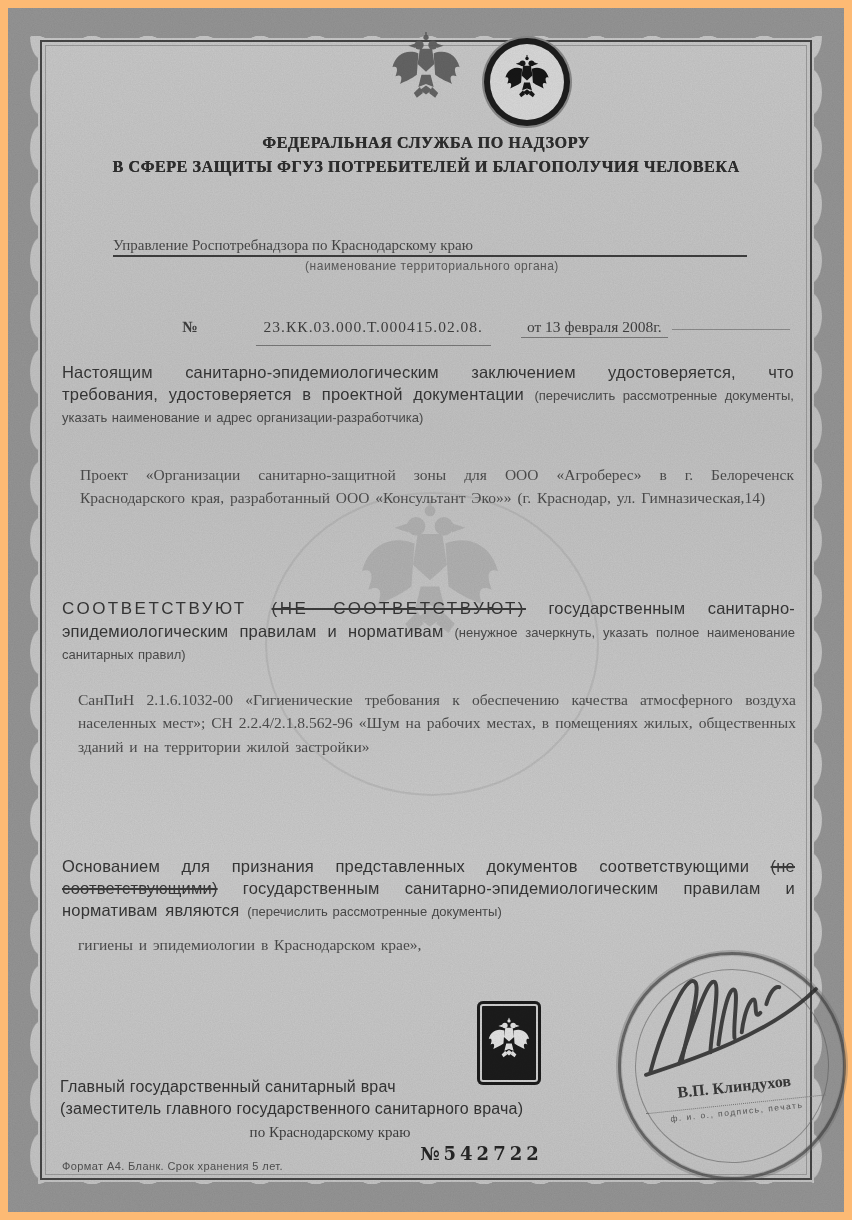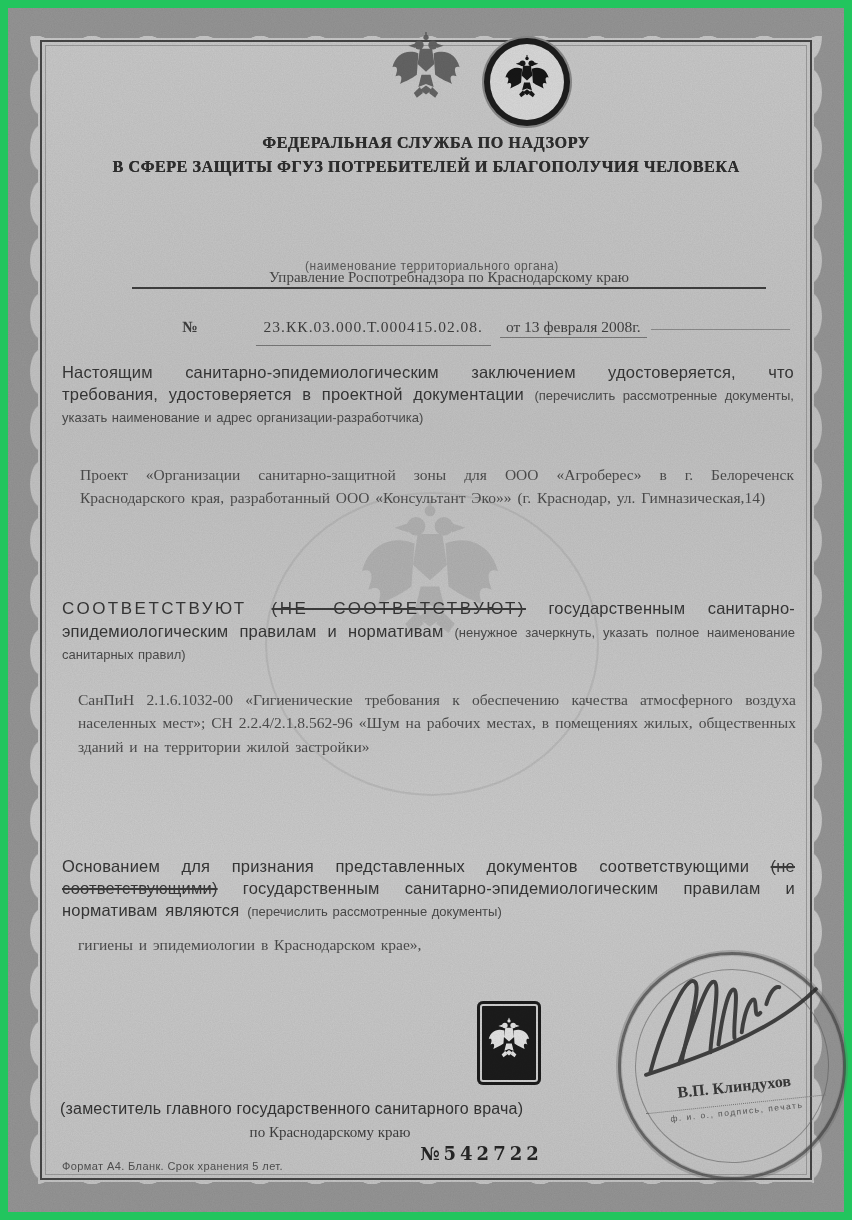"ФЕДЕРАЛЬНАЯ СЛУЖБА ПО НАДЗОРУ" .page { background: #22c55e -> #fdba74 }
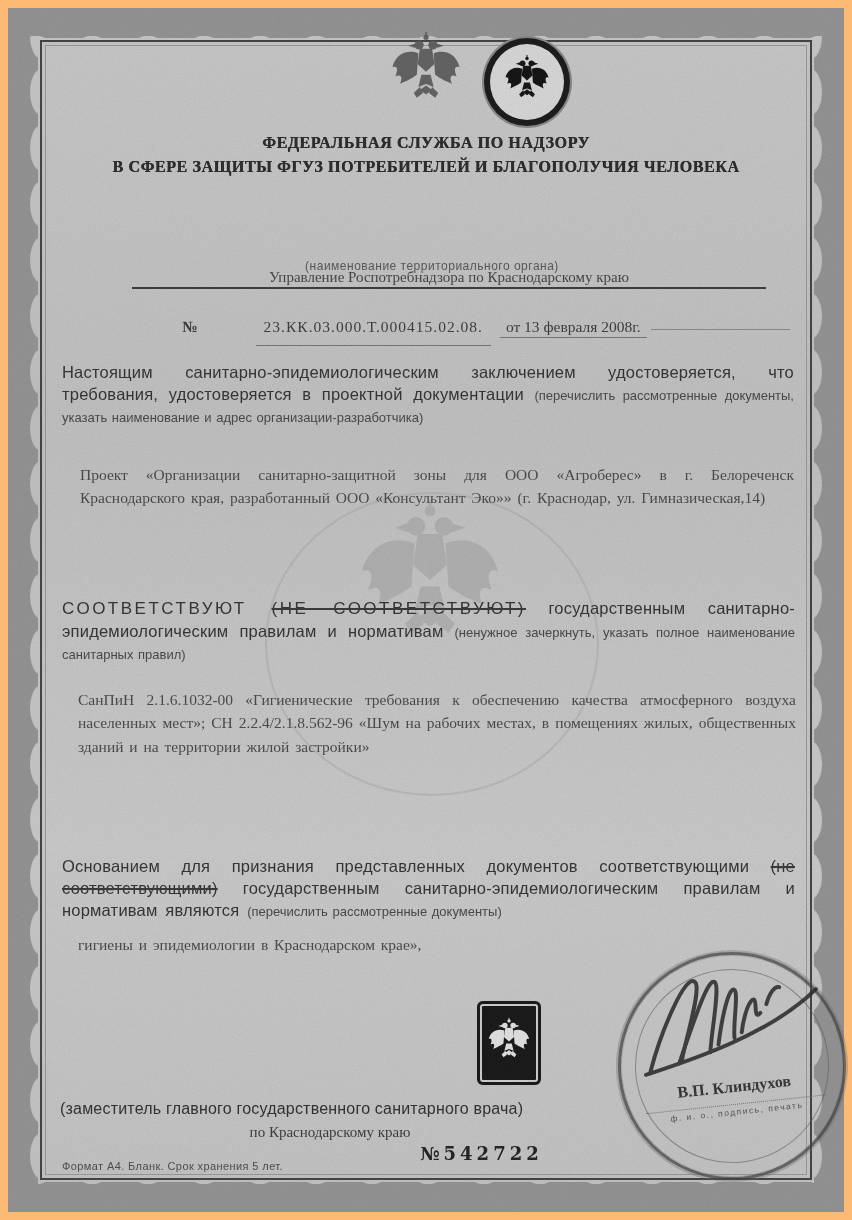"Управление Роспотребнадзора по" .orgline { left: 132px -> 113px; margin-top: 32px -> none; text-align: center -> none }
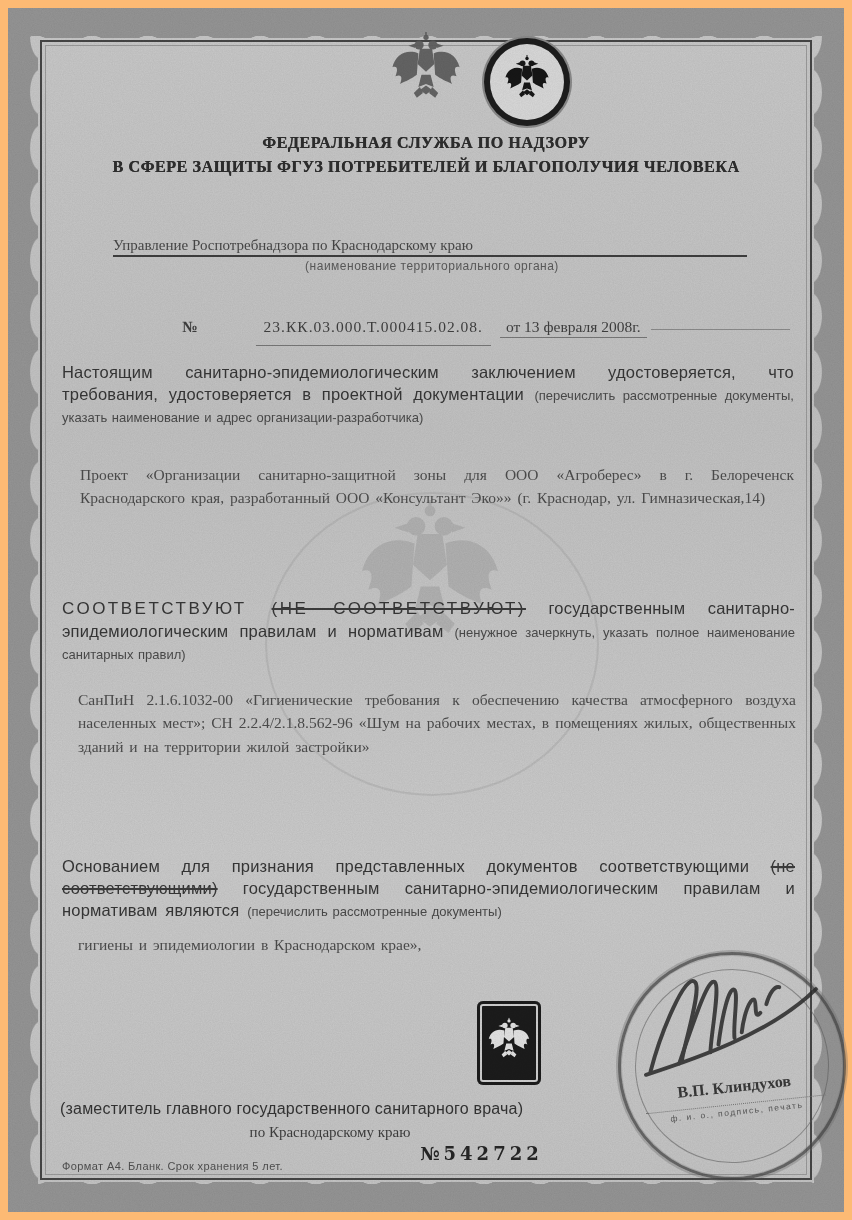"от 13 февраля 2008г." .numrow .dateval { margin-left: 9px -> 30px }
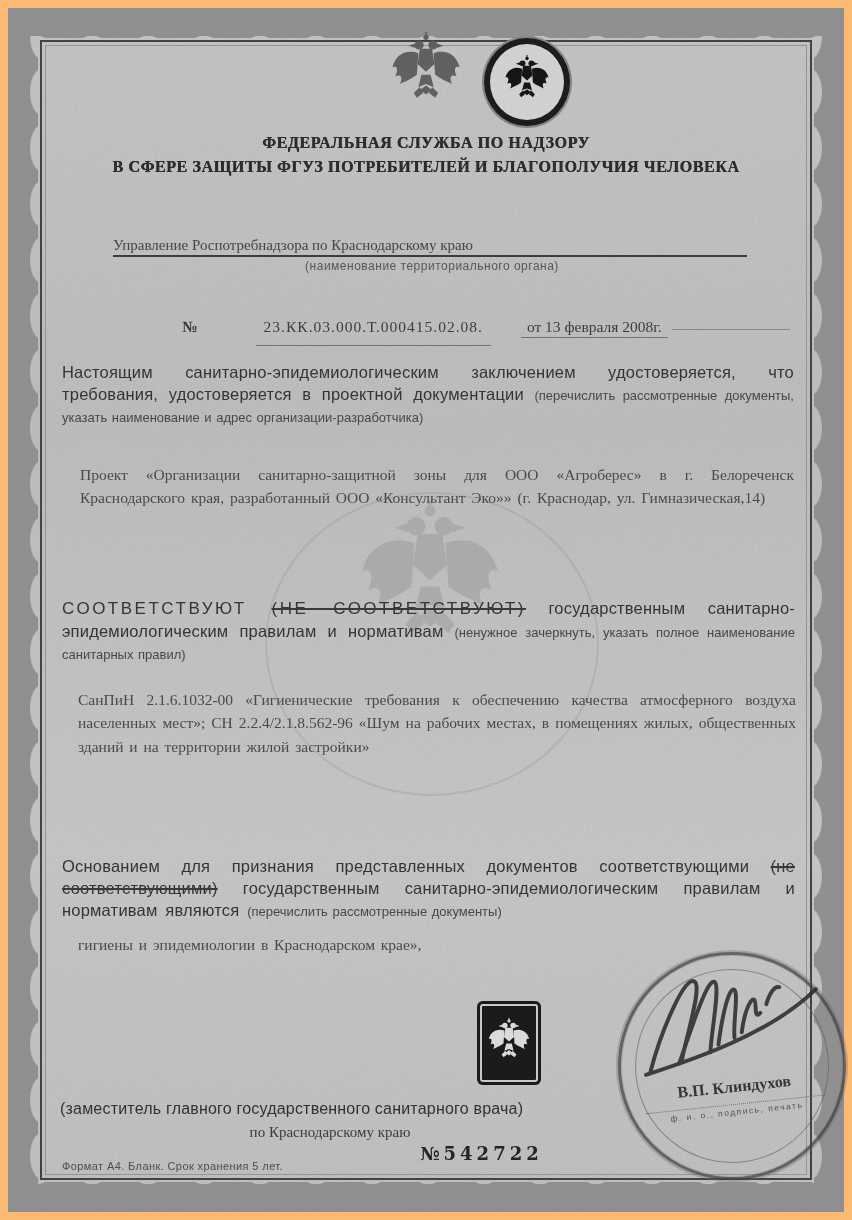"Главный государственный санитарный врач" div.abs { html: none -> <div>Главный государственный санитарный врач</div> }
